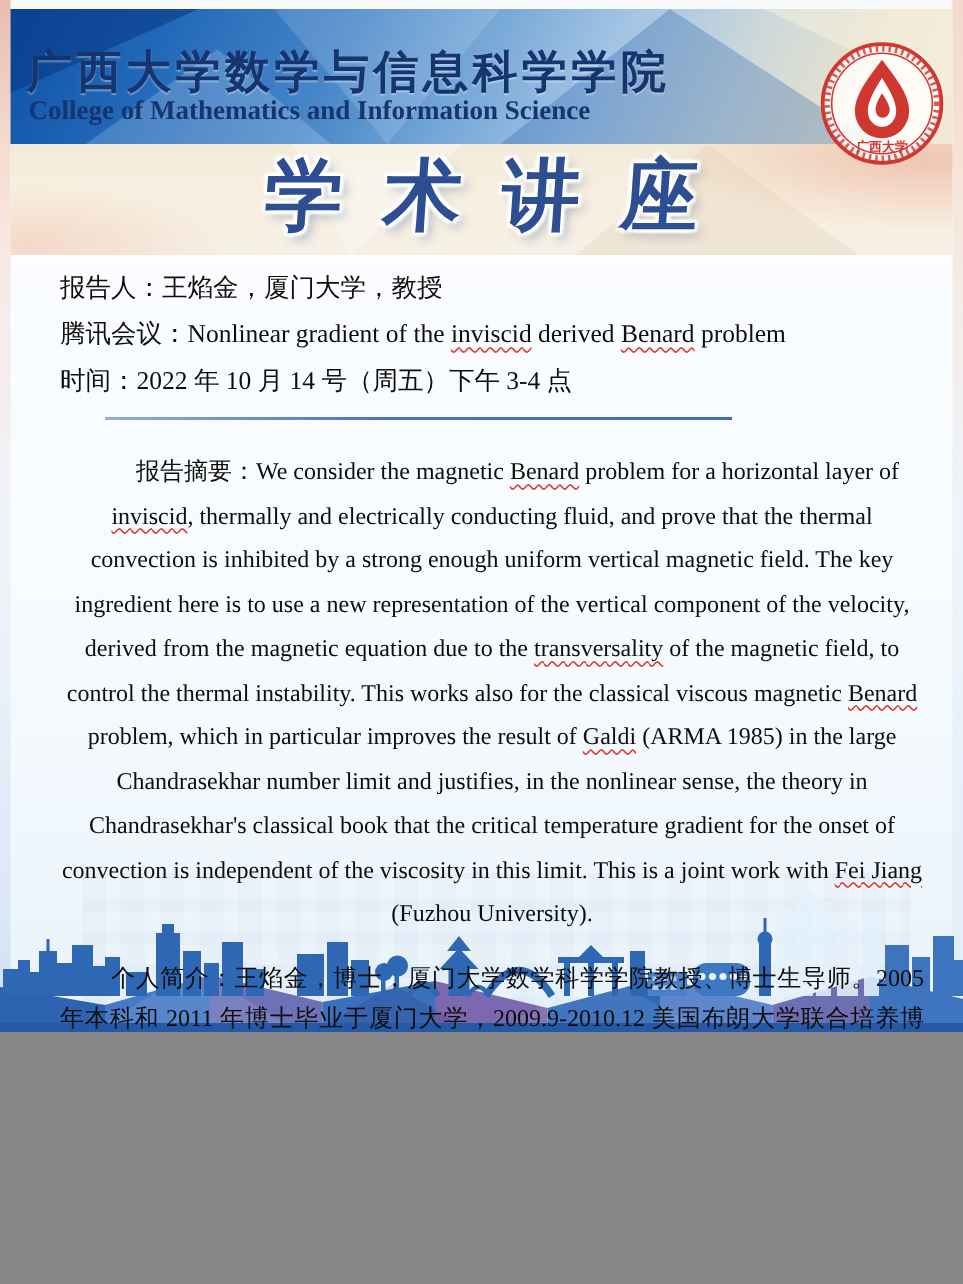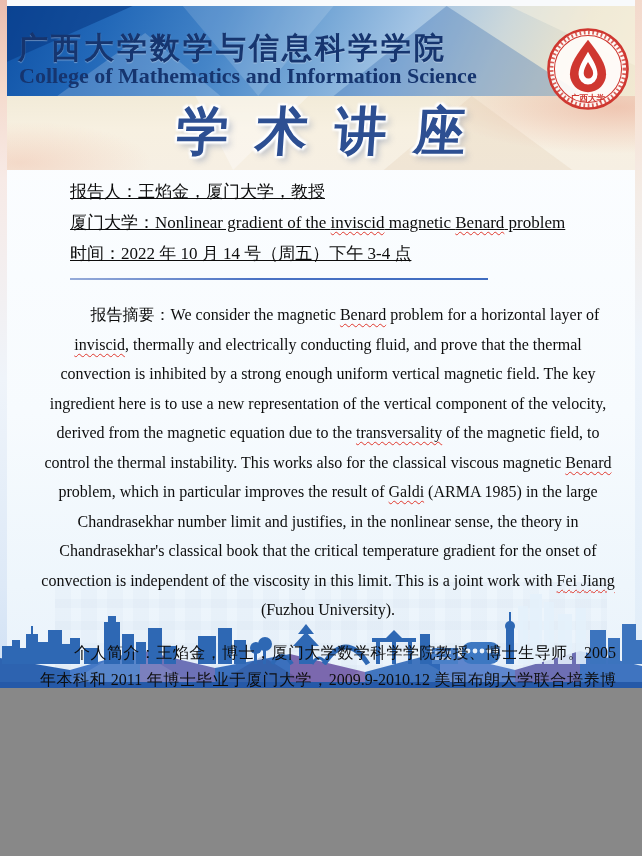"College of Mathematics and Information" .college-en { font-size: 22px -> 18px }
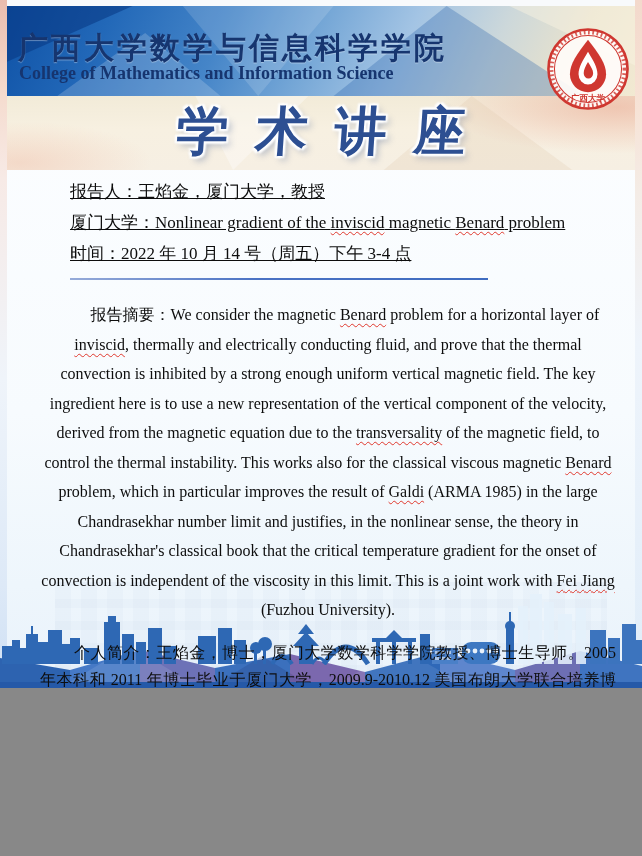"报告人：王焰金，厦门大学，教授" .info { margin-left: 30px -> none; text-decoration: underline -> none }
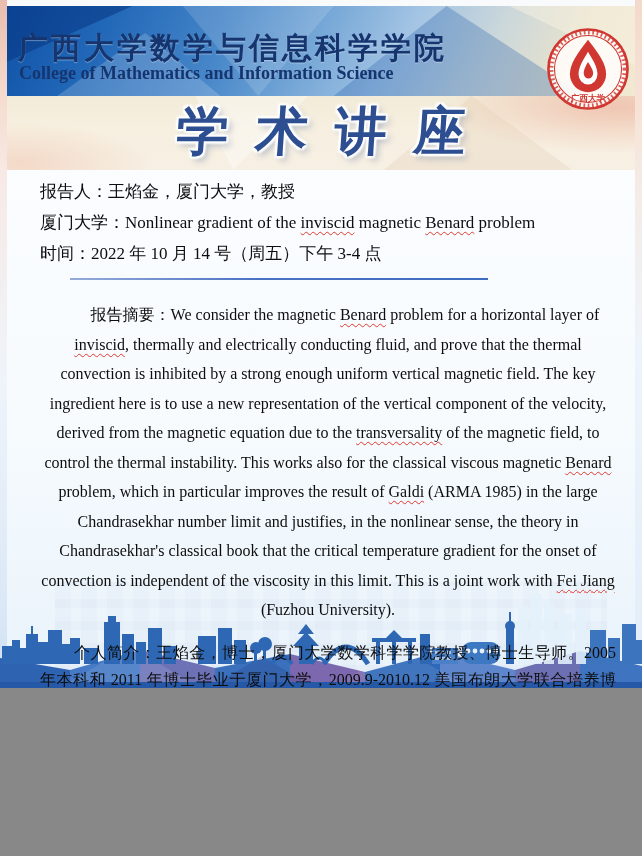"厦门大学：" span { text: 厦门大学 -> 腾讯会议 }
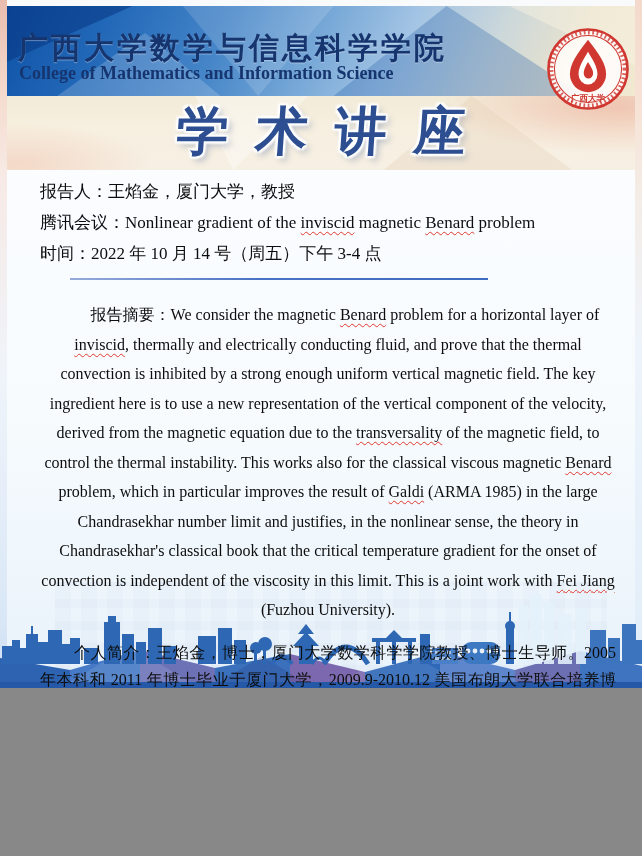"magnetic" span { text: magnetic -> derived }
